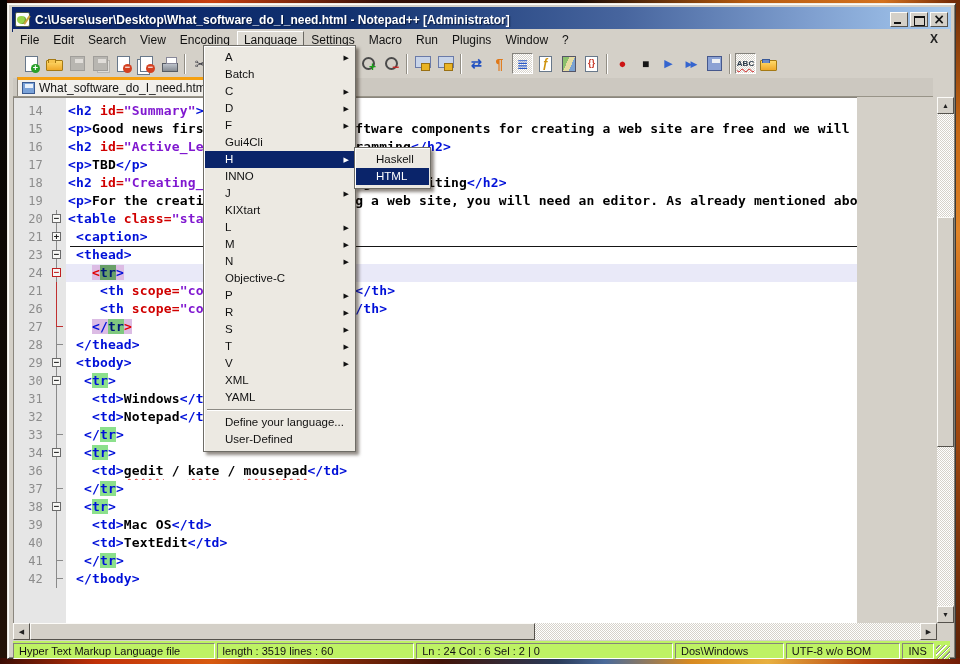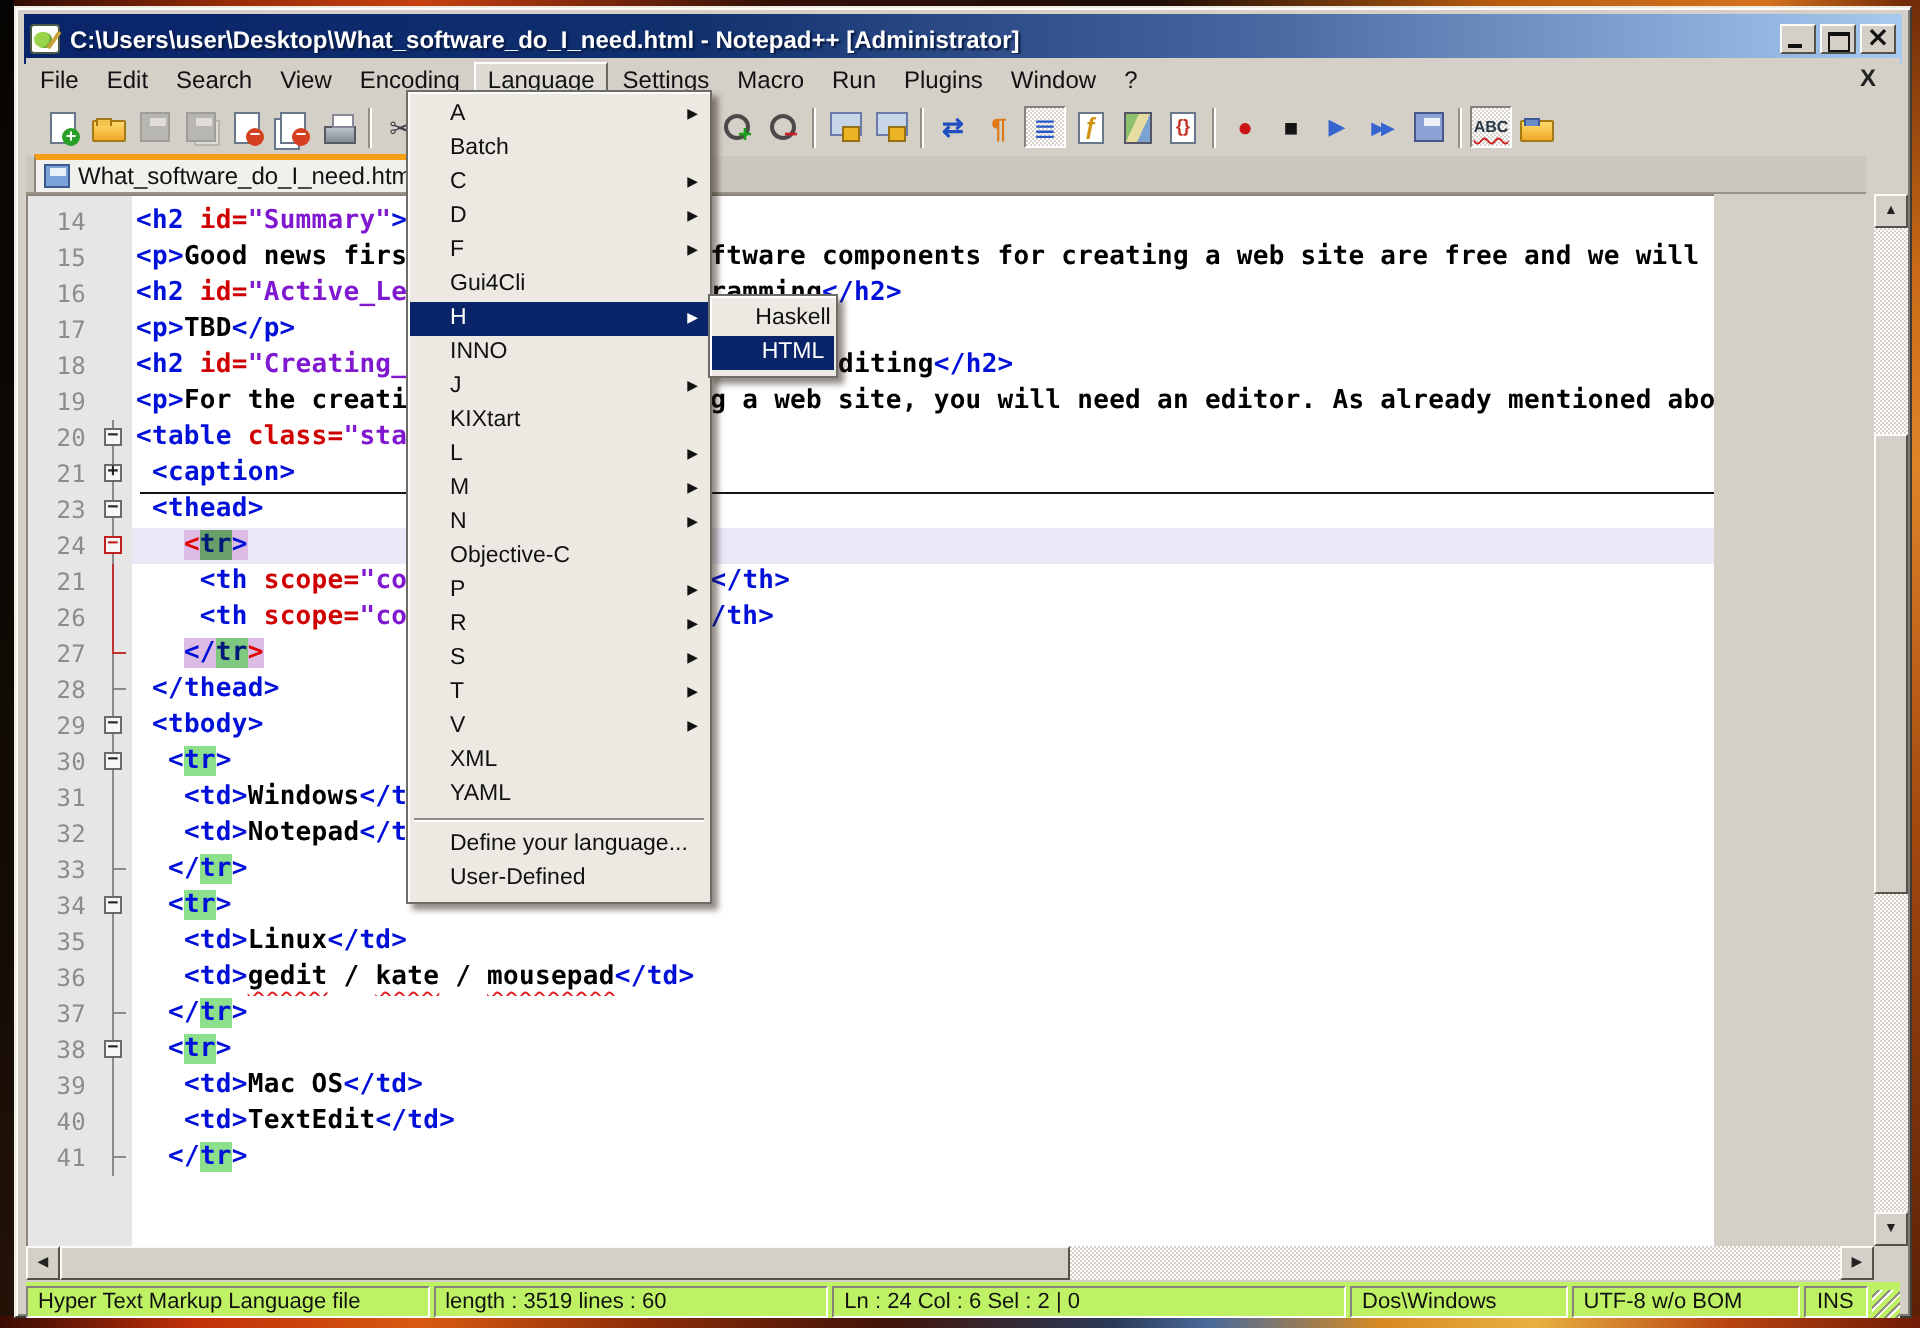"Haskell" .sub-menu { text-align: center -> none; width: 65px -> 77px }
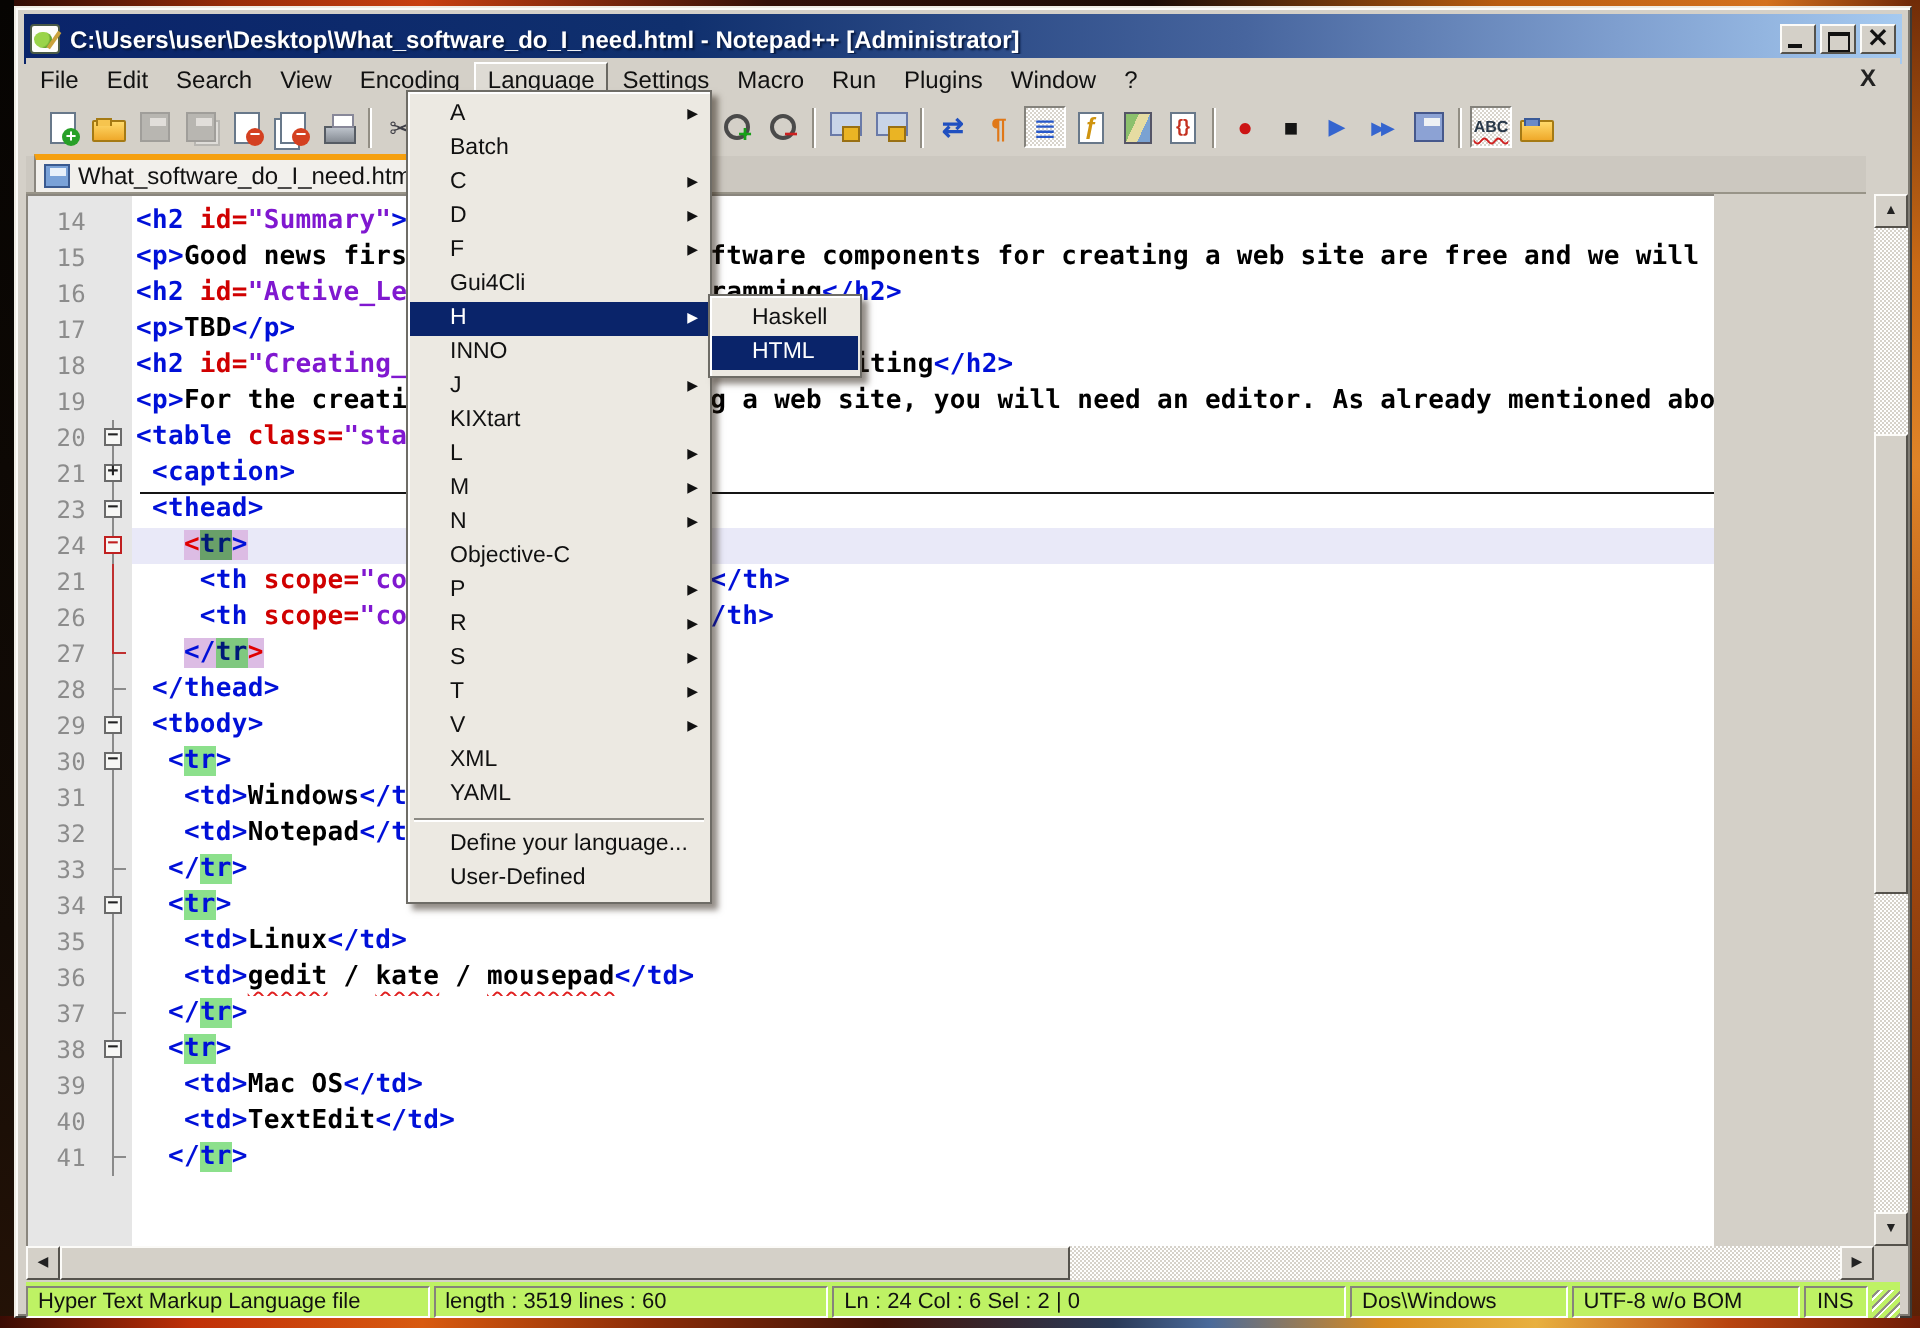"35" div.erow { html: <div> <div>35</div> <div> <div></div> </div> <div><span> </span><span>&lt;td&gt;</span><span>Linux</span><span>&lt;/td&gt;</span></div> </div> -> none }
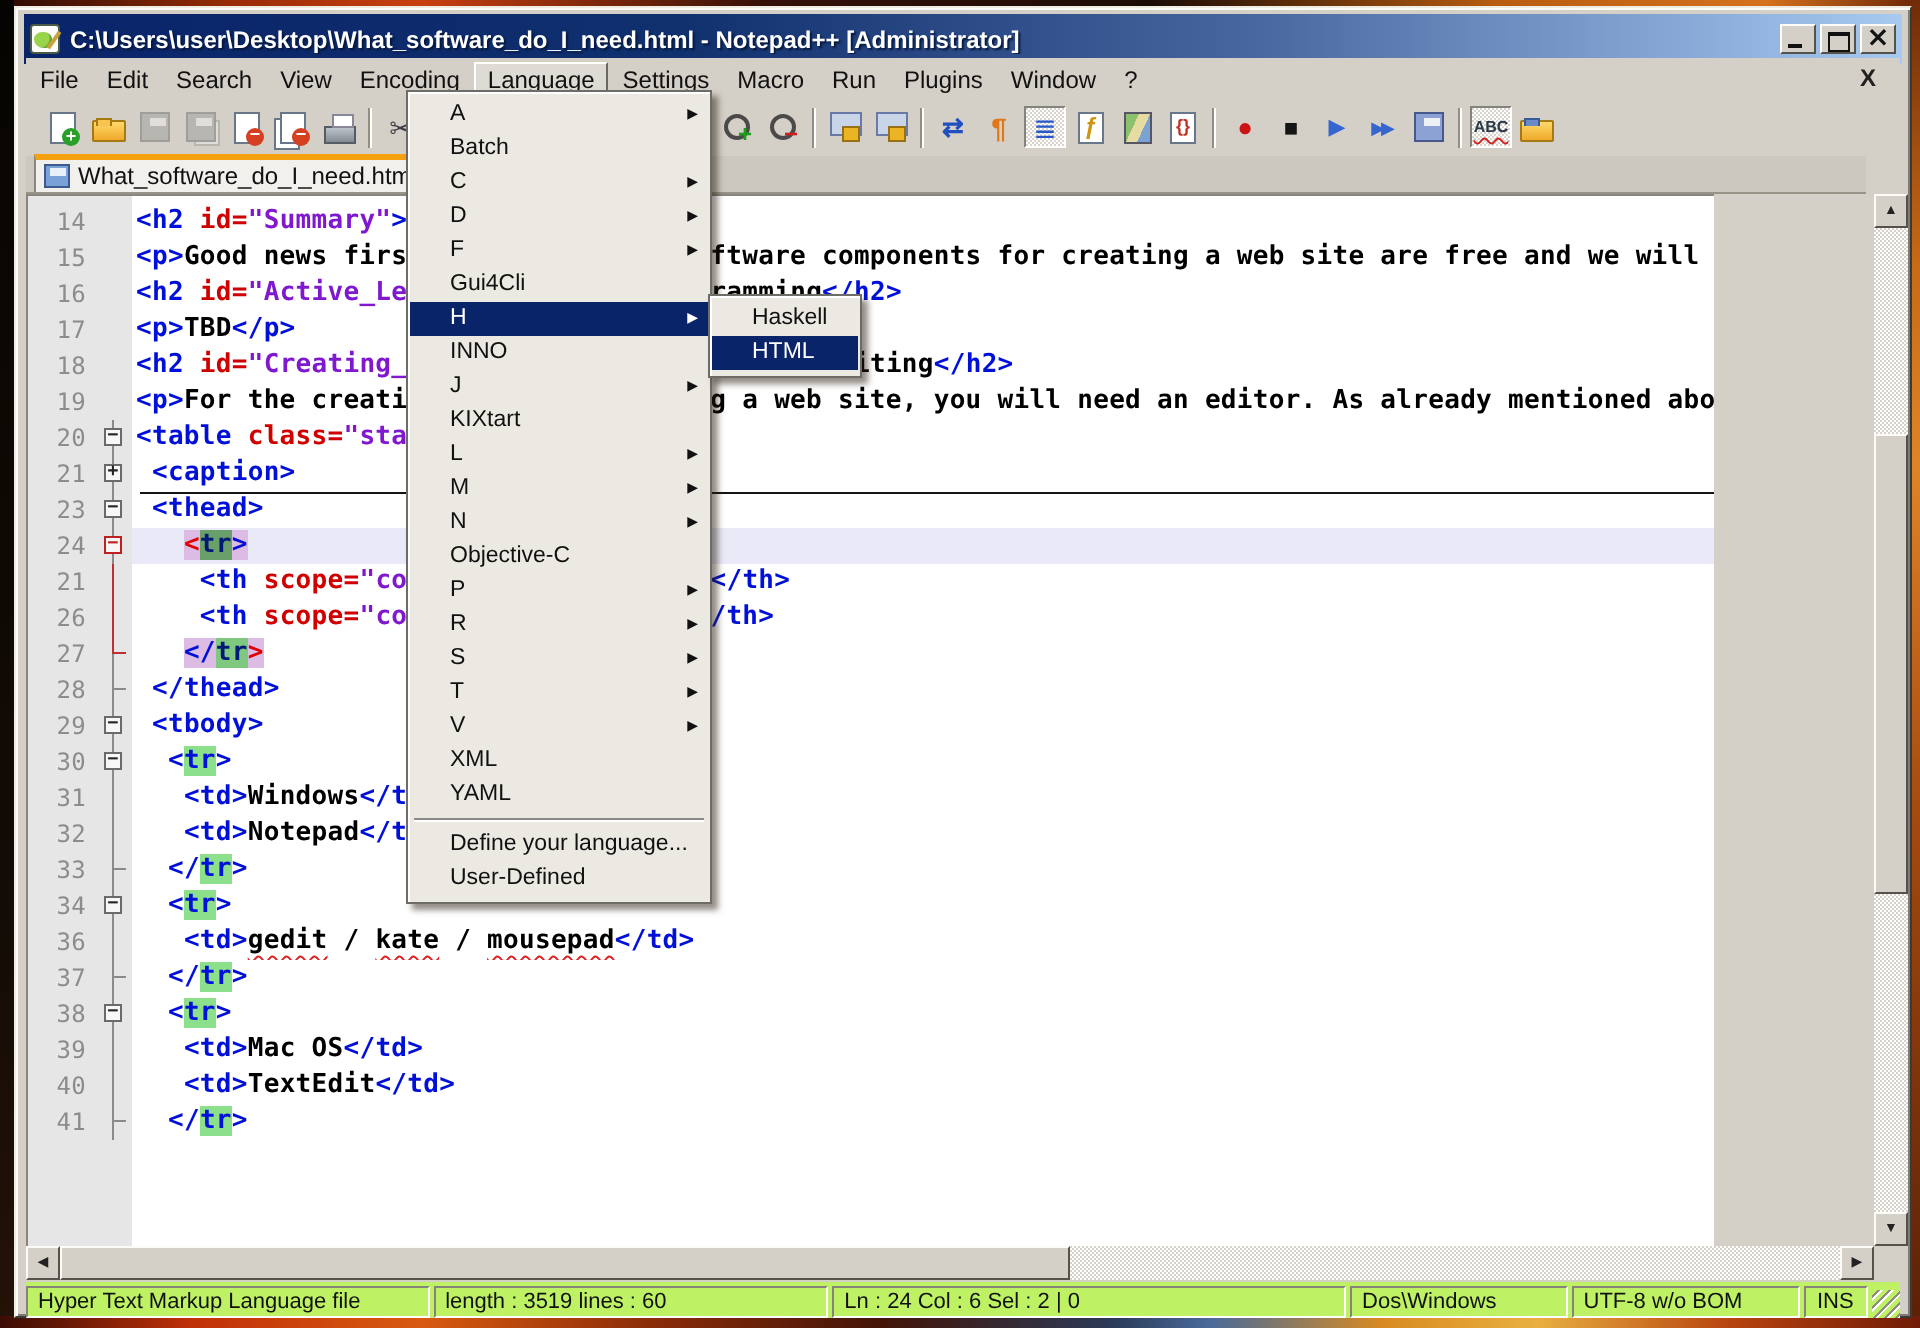"42" div.erow { html: none -> <div> <div>42</div> <div> <div></div> <div></div> </div> <div><span> </span><span>&lt;/tbody&gt;</span></div> </div> }
